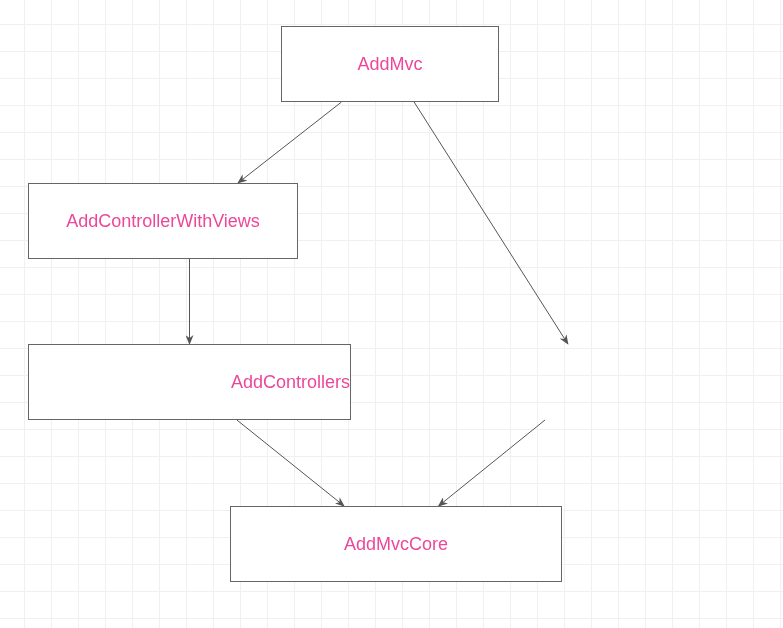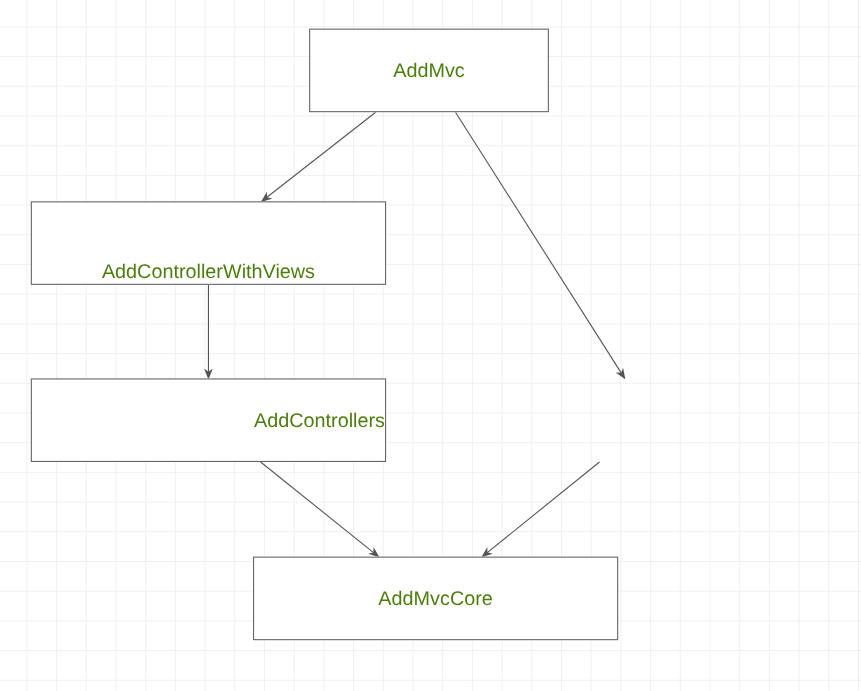"AddMvc" .node { color: #4d7c0f -> #ec4899 }
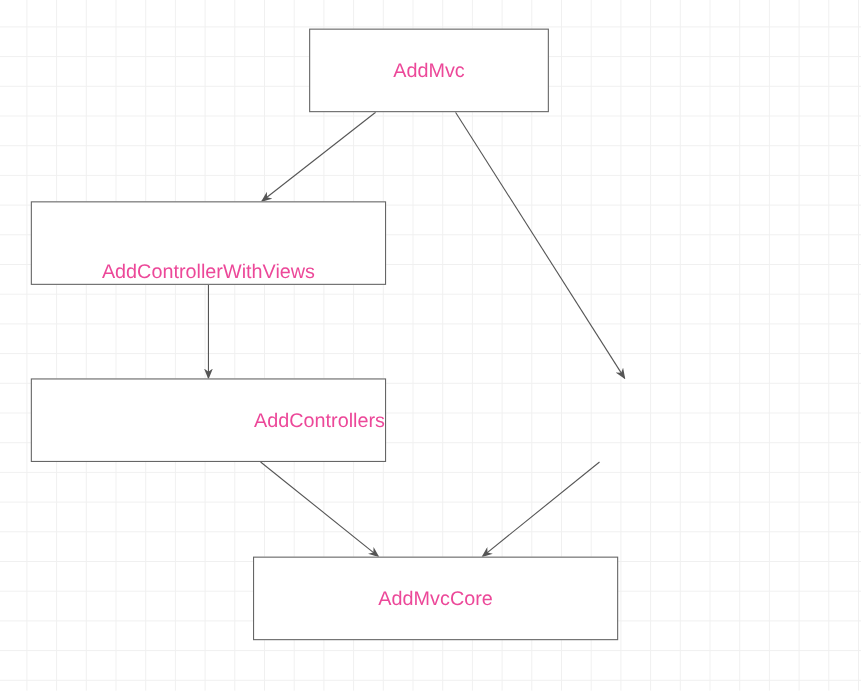"AddControllerWithViews" div.node { align-items: flex-end -> none; width: 323px -> 270px }
